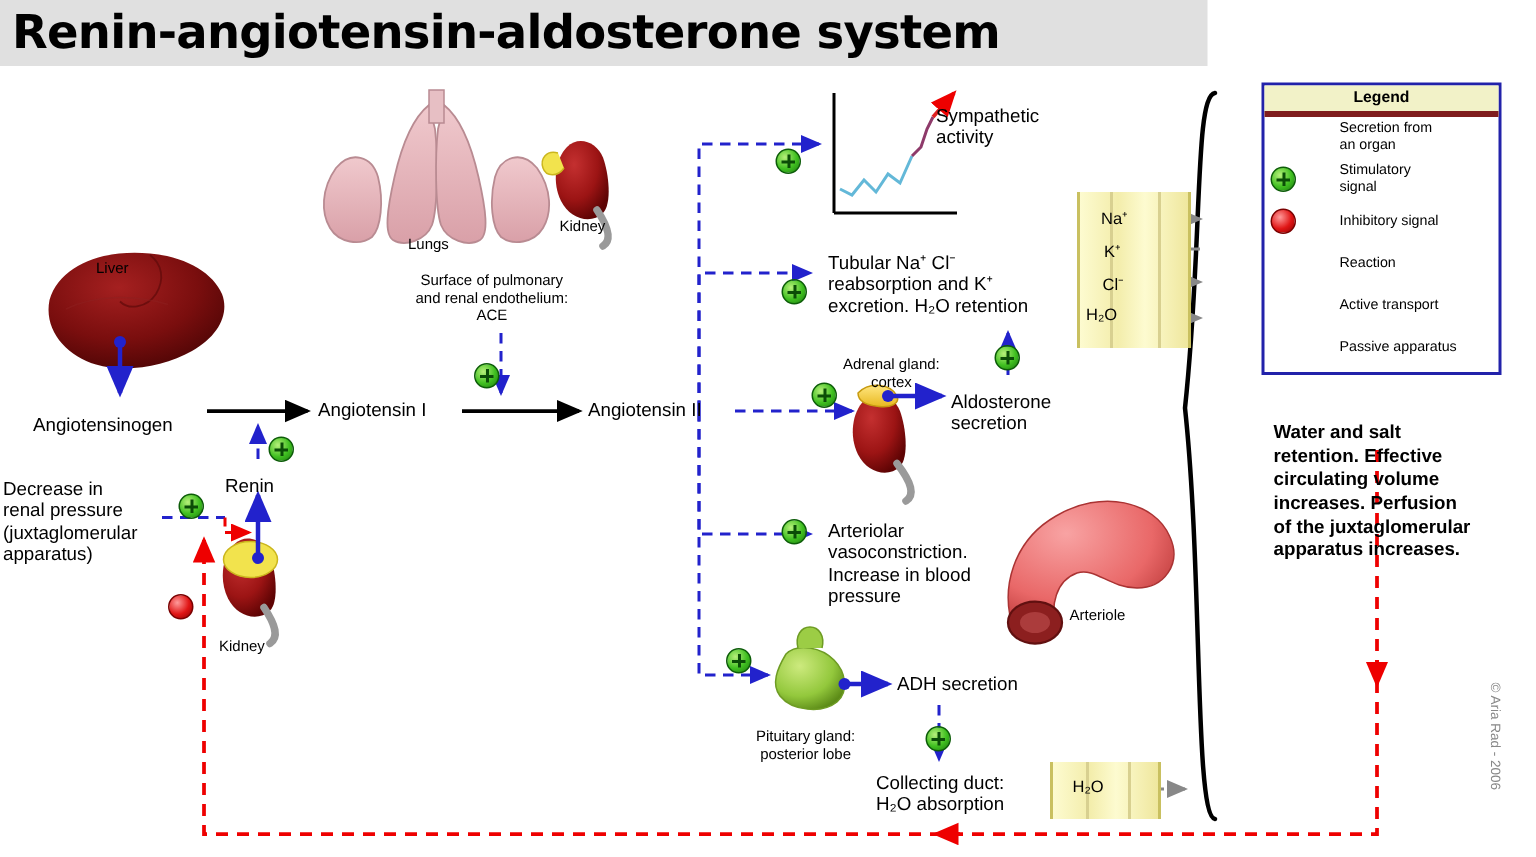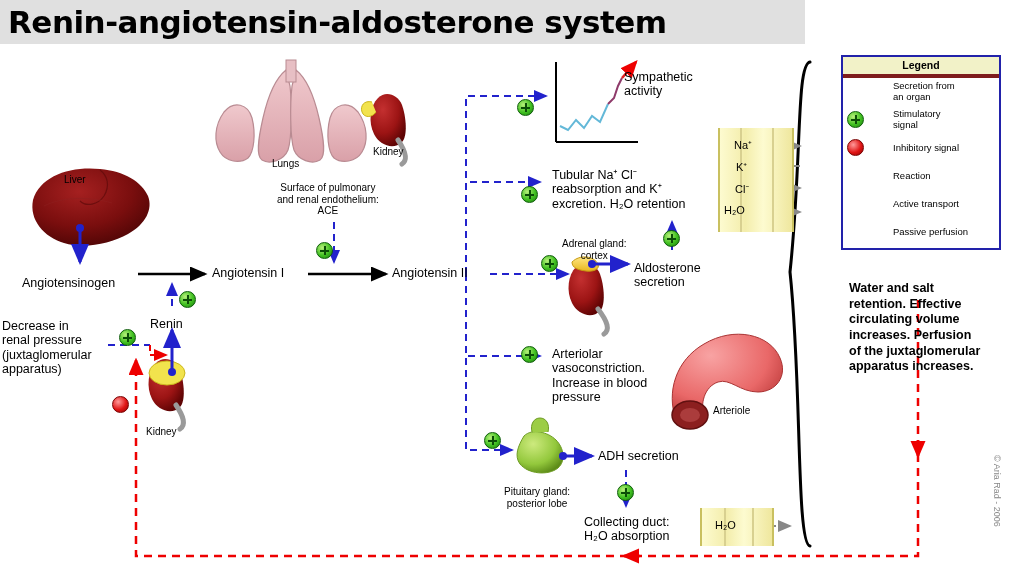"Passive perfusion" div.legend-text { text: perfusion -> apparatus }
